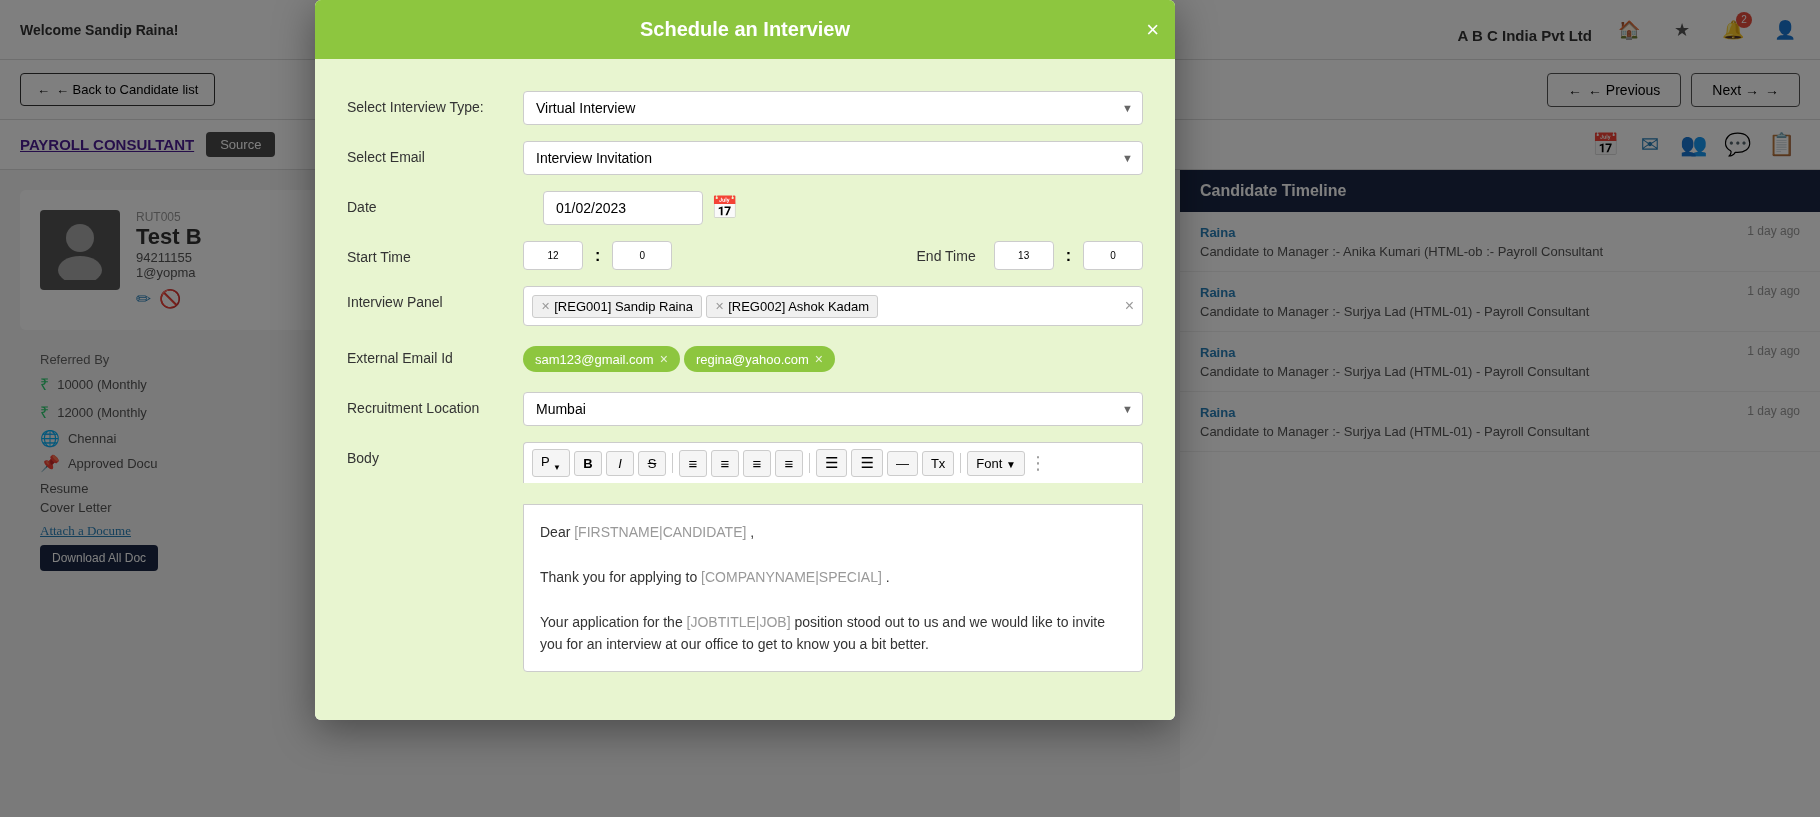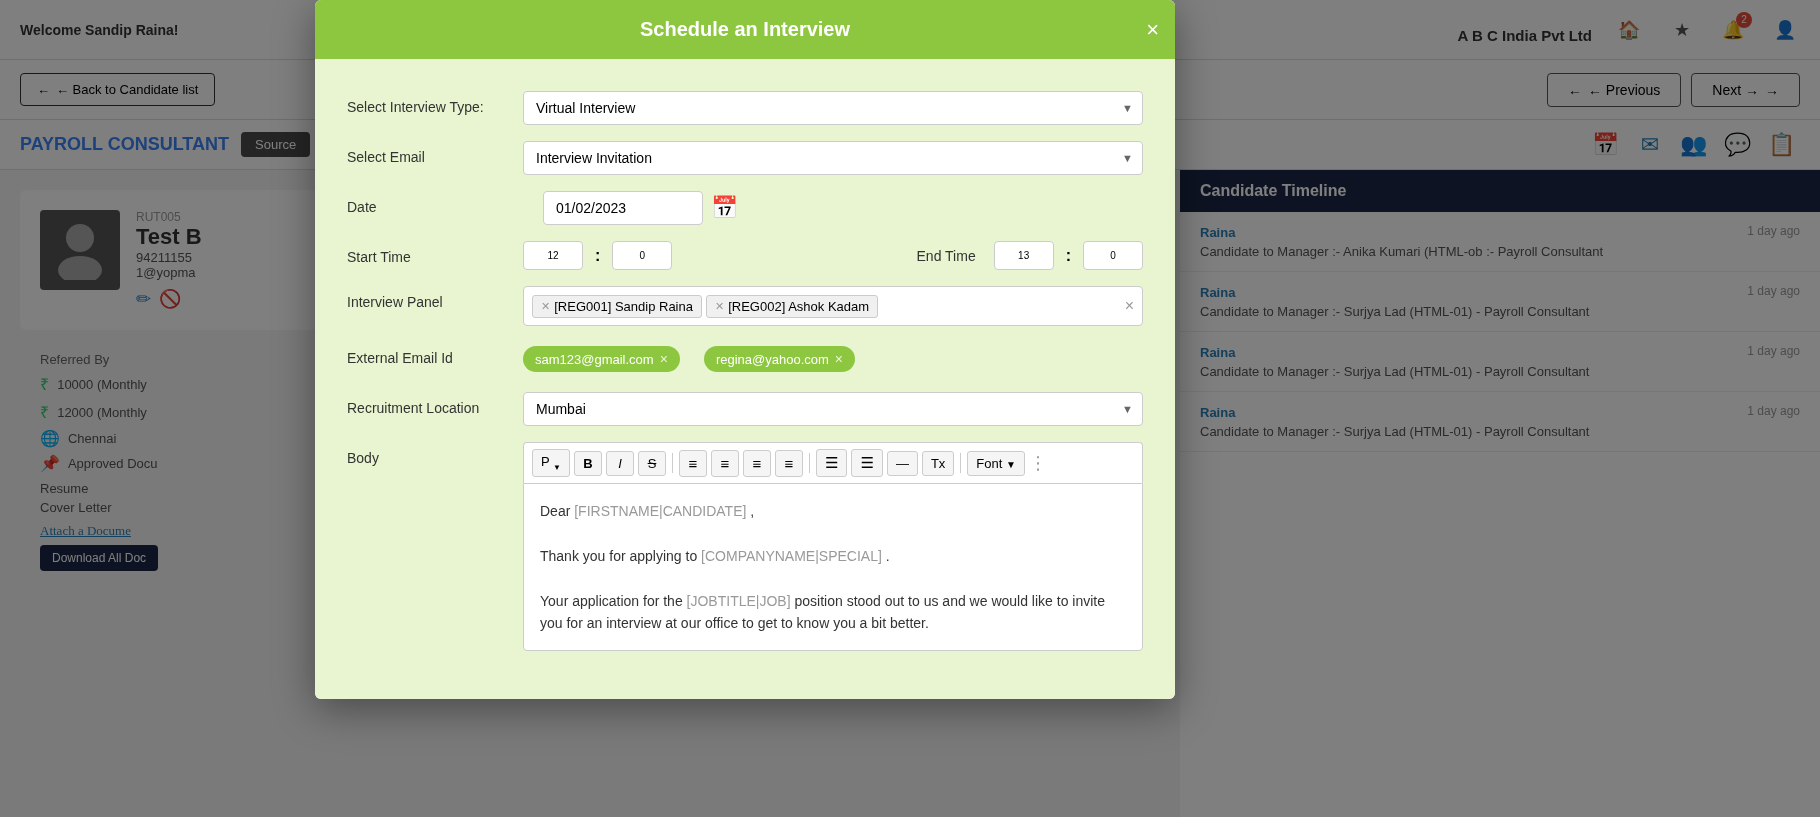"PAYROLL CONSULTANT" .candidate-title { color: #3b82f6 -> #4c1d95; font-size: 18px -> 15px; text-decoration: none -> underline }
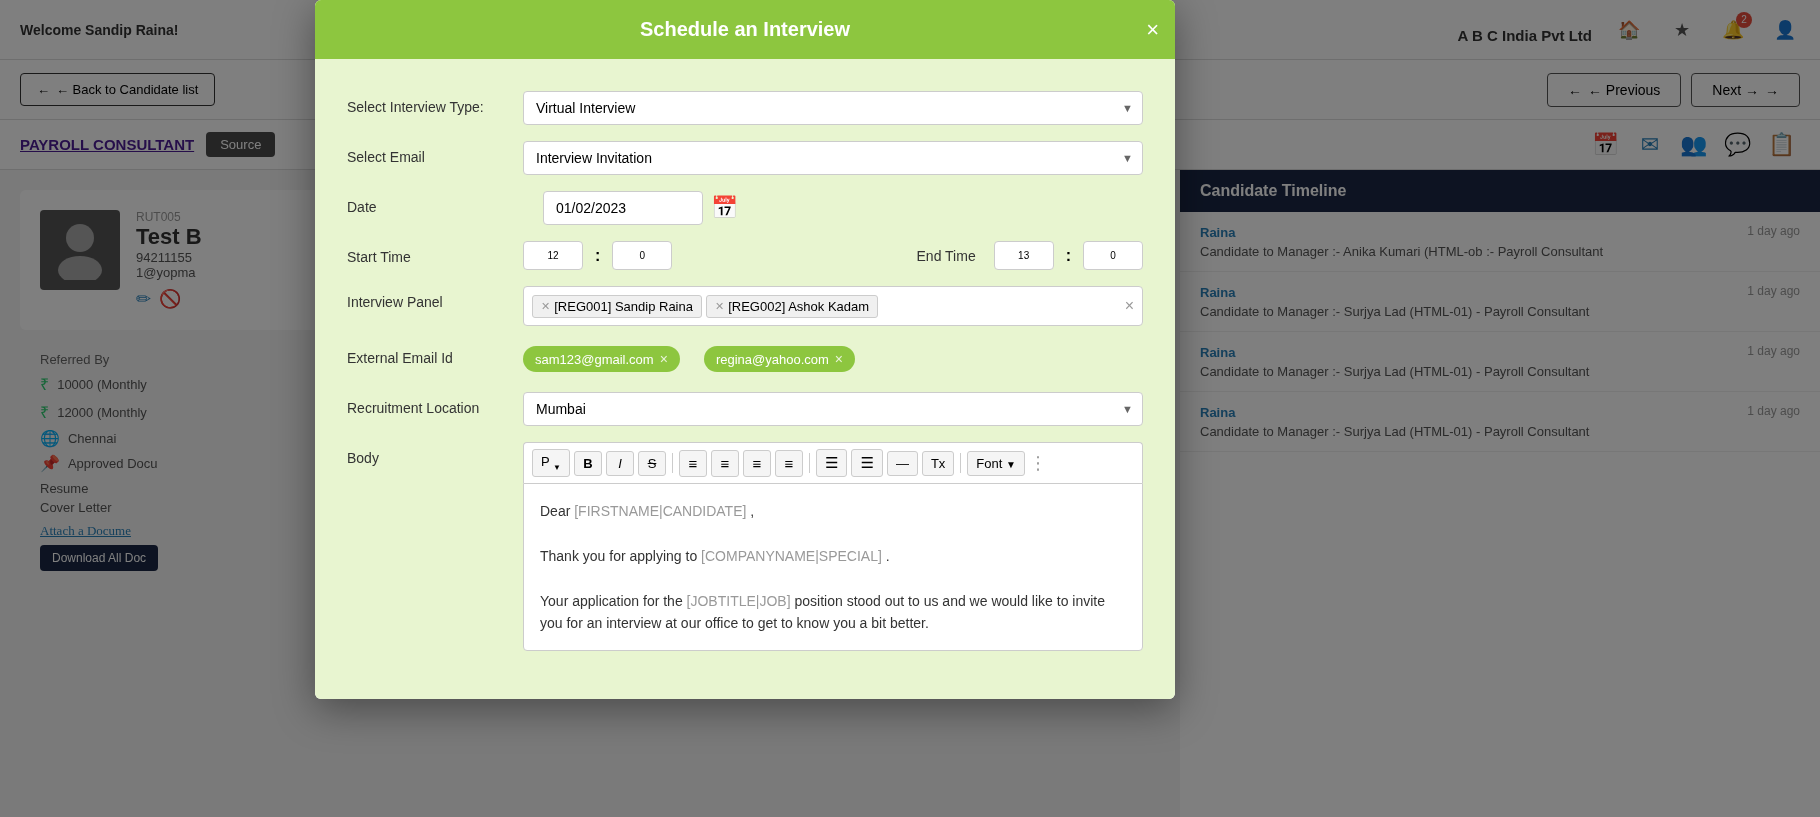"sam123@gmail.com" div { gap: 24px -> 4px }
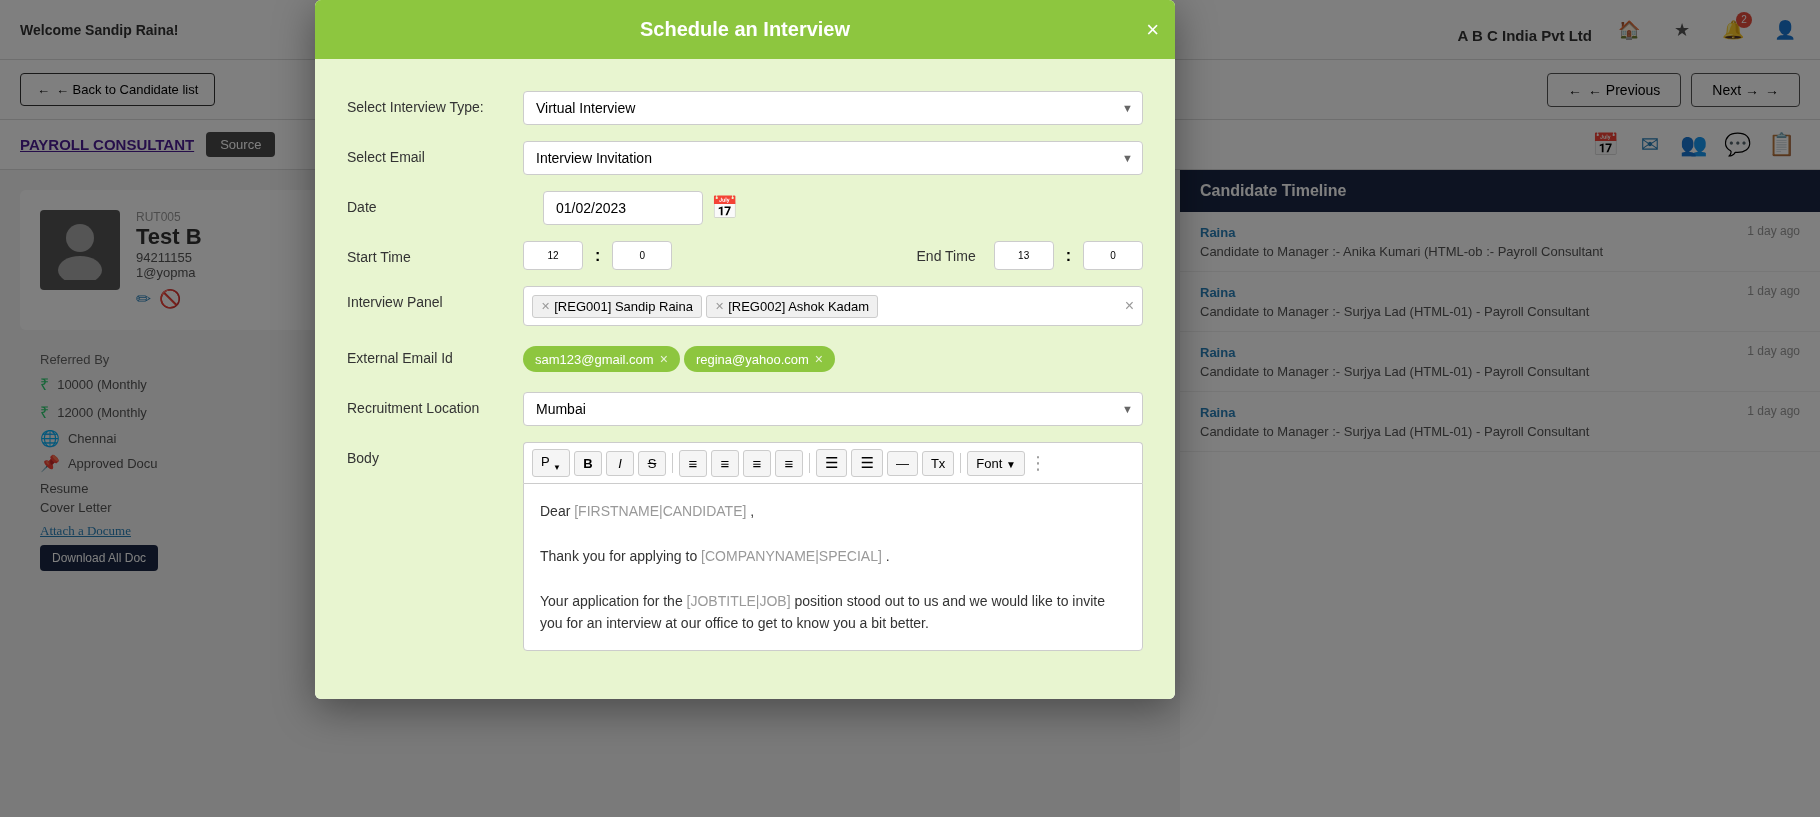"Dear [FIRSTNAME|CANDIDATE] ," .body-content { margin-top: none -> 21px }
